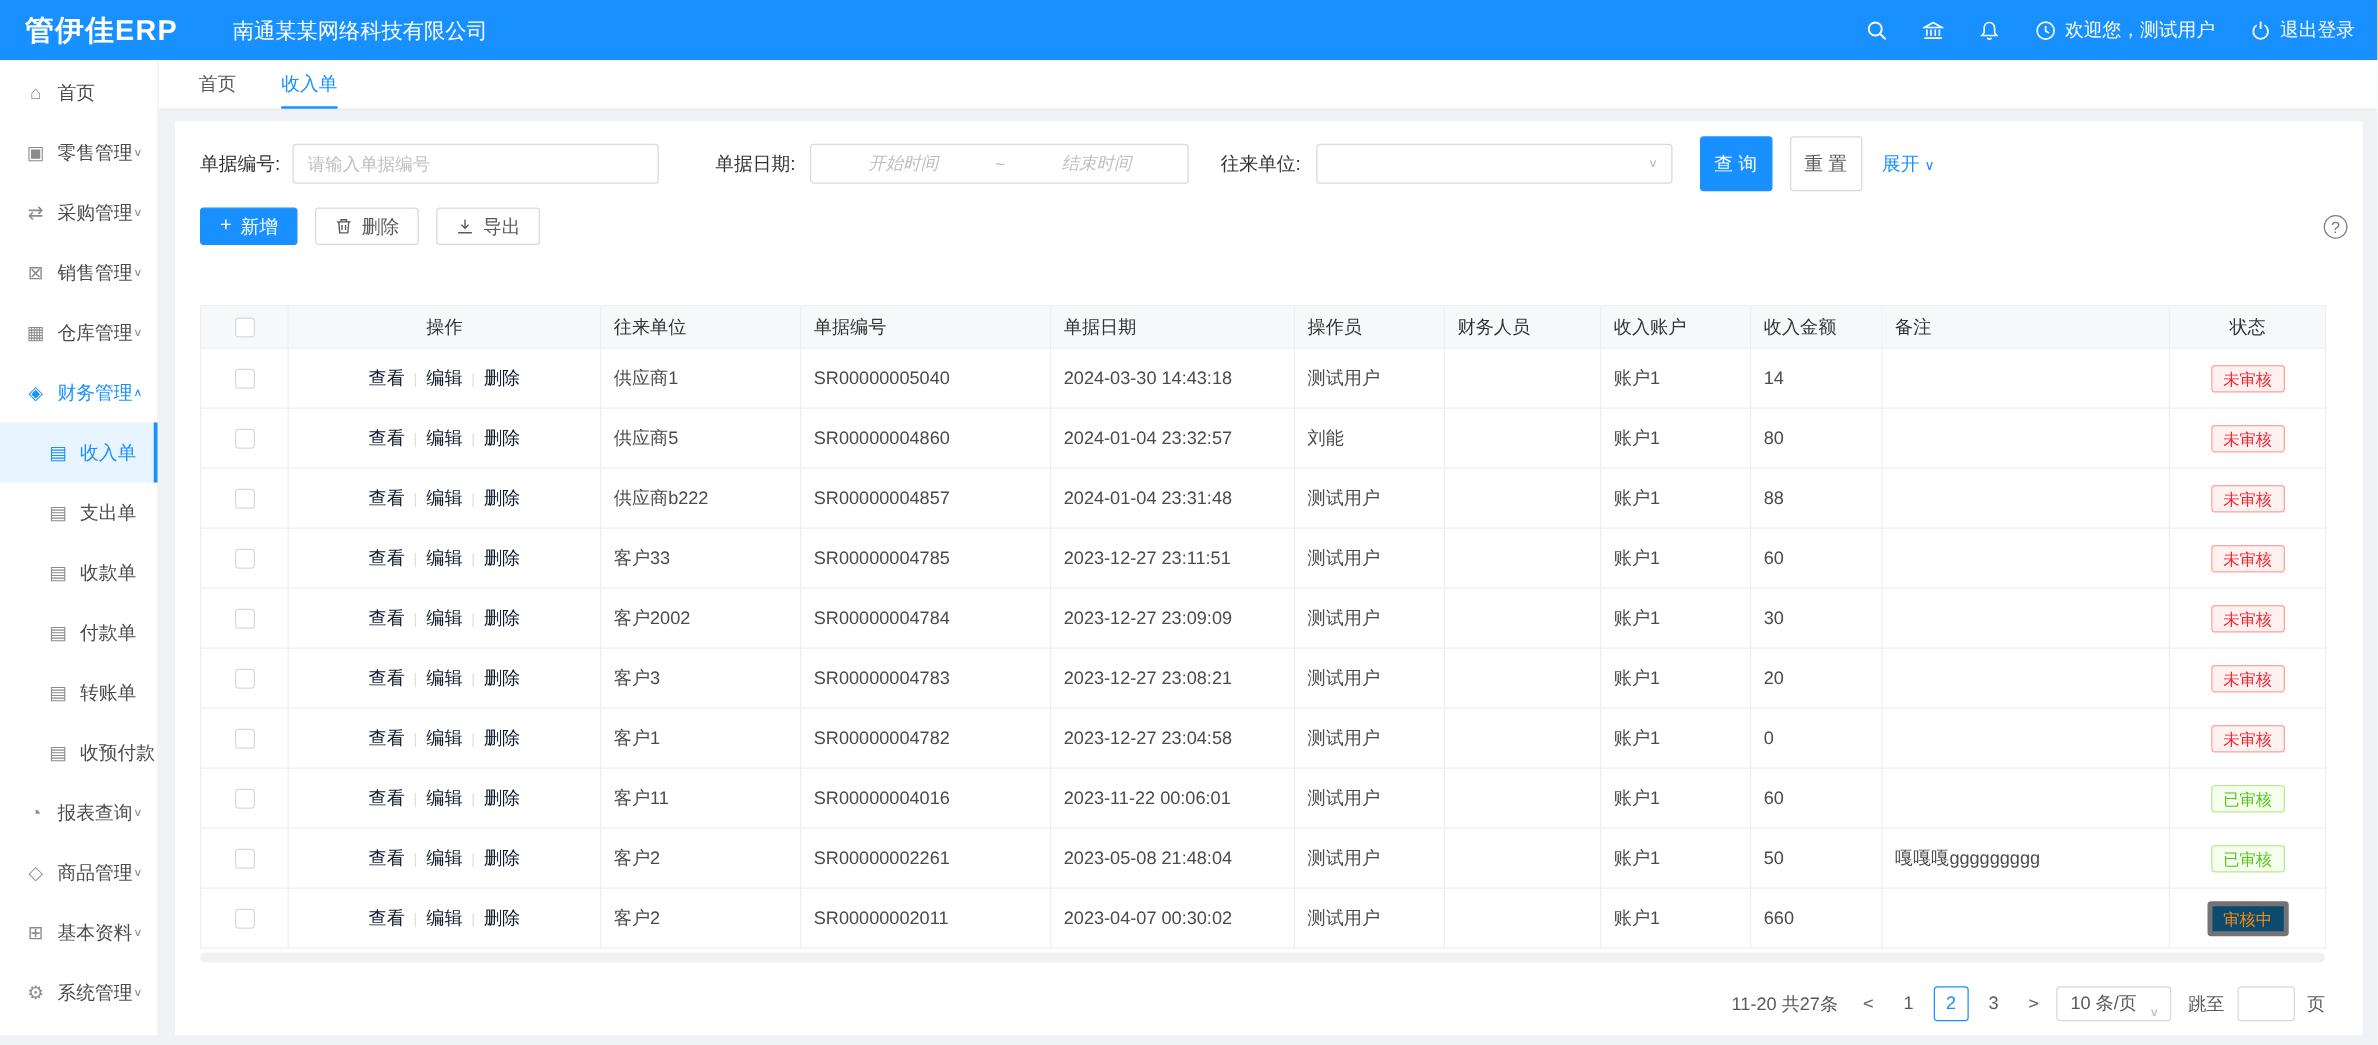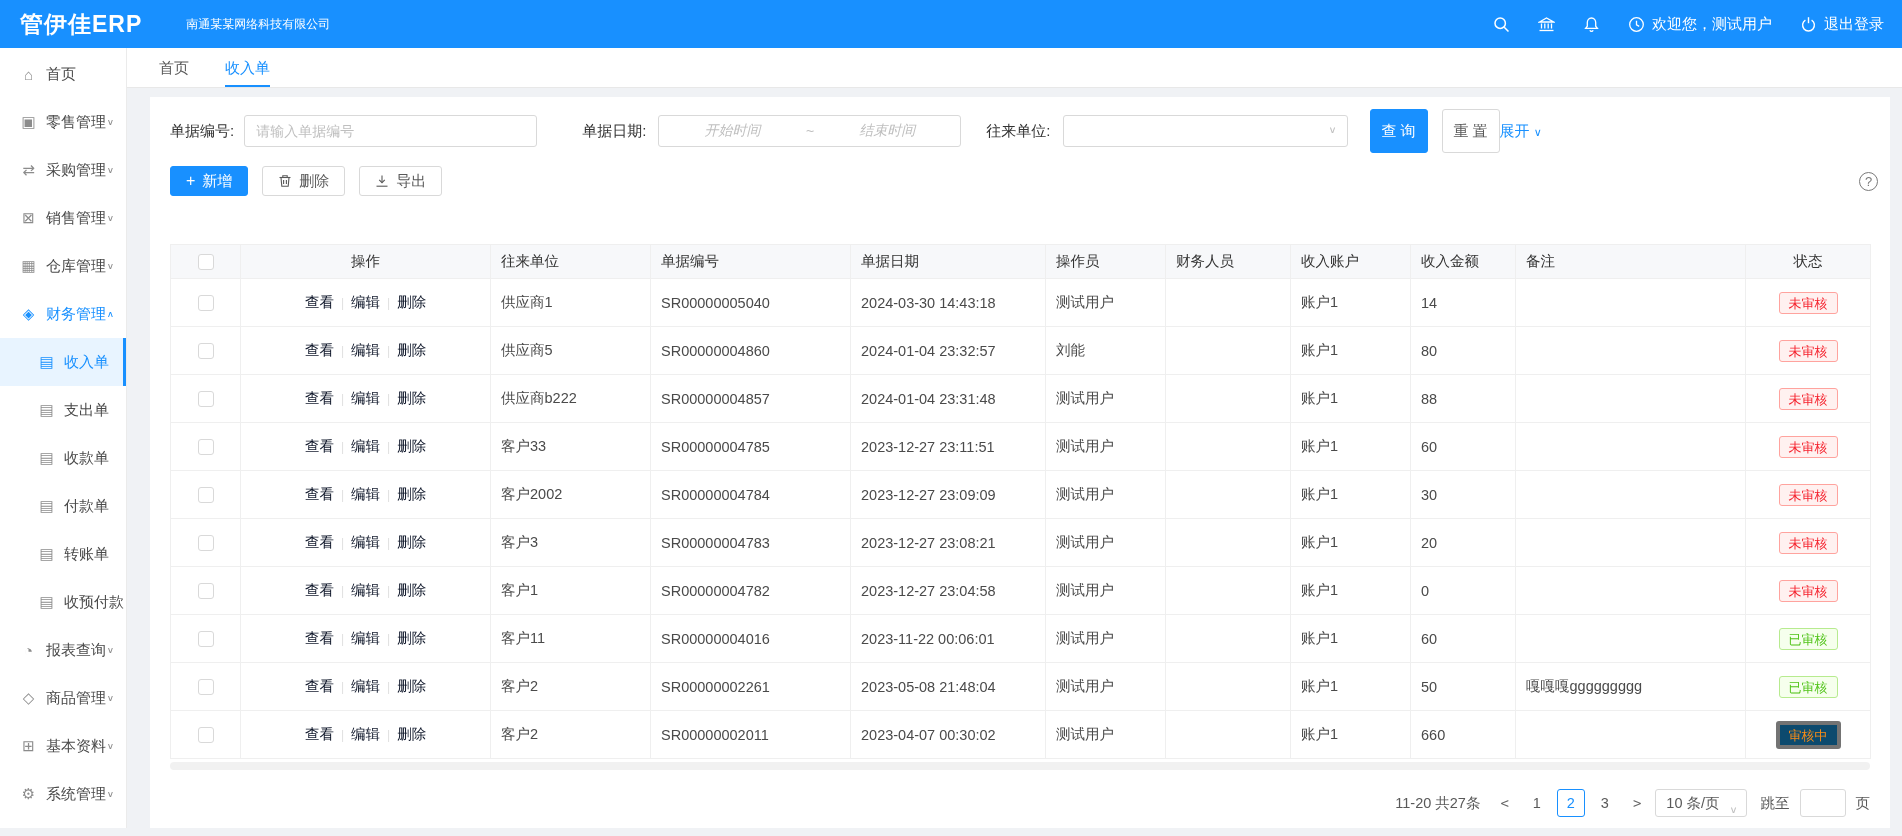"南通某某网络科技有限公司" .company { font-size: 12px -> 17px }
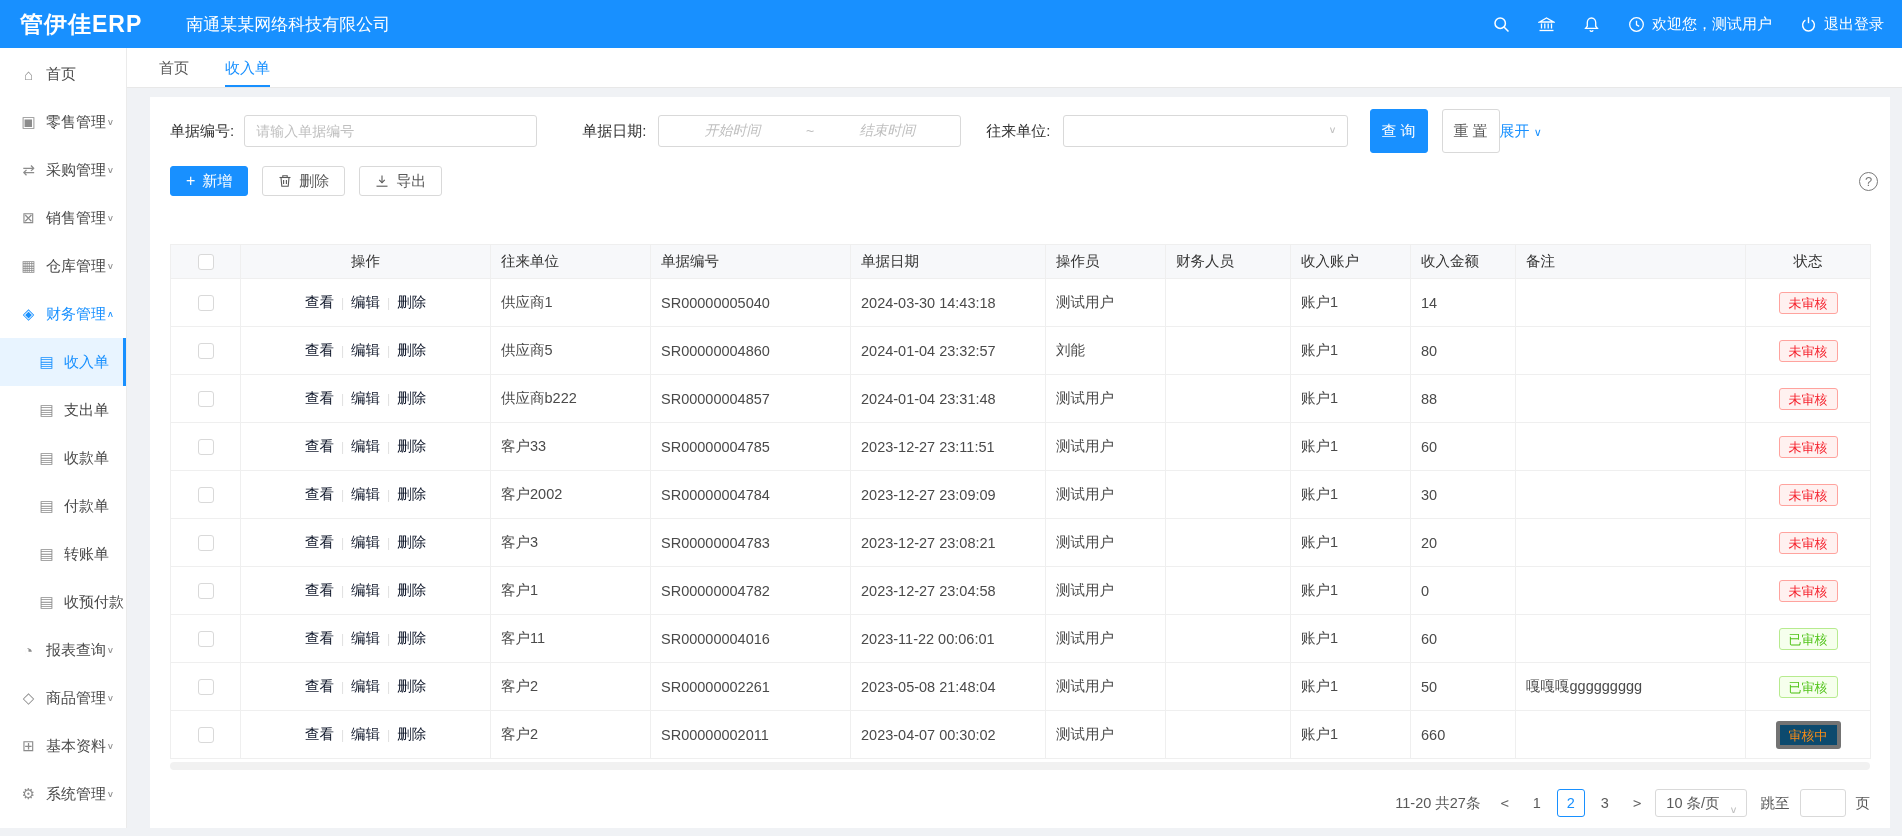"单据编号:" .content { padding: 9px 12px 0 23px -> 9px 12px 0 13px }
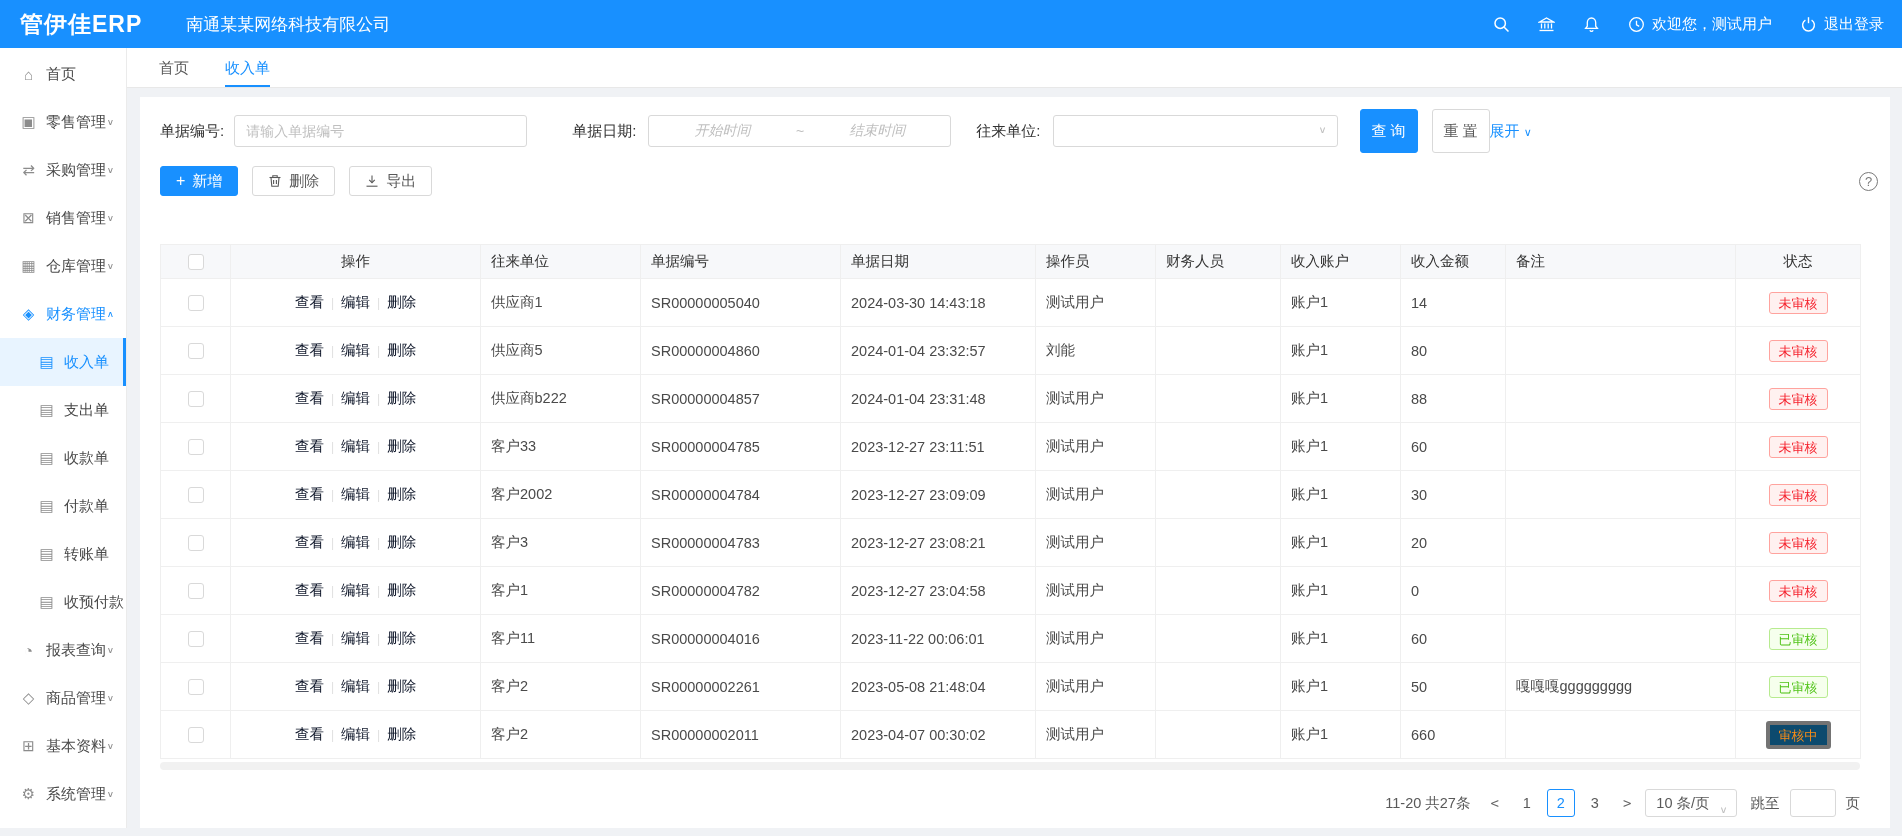"展开 ∨" .expand-link { margin-left: none -> 16px }
